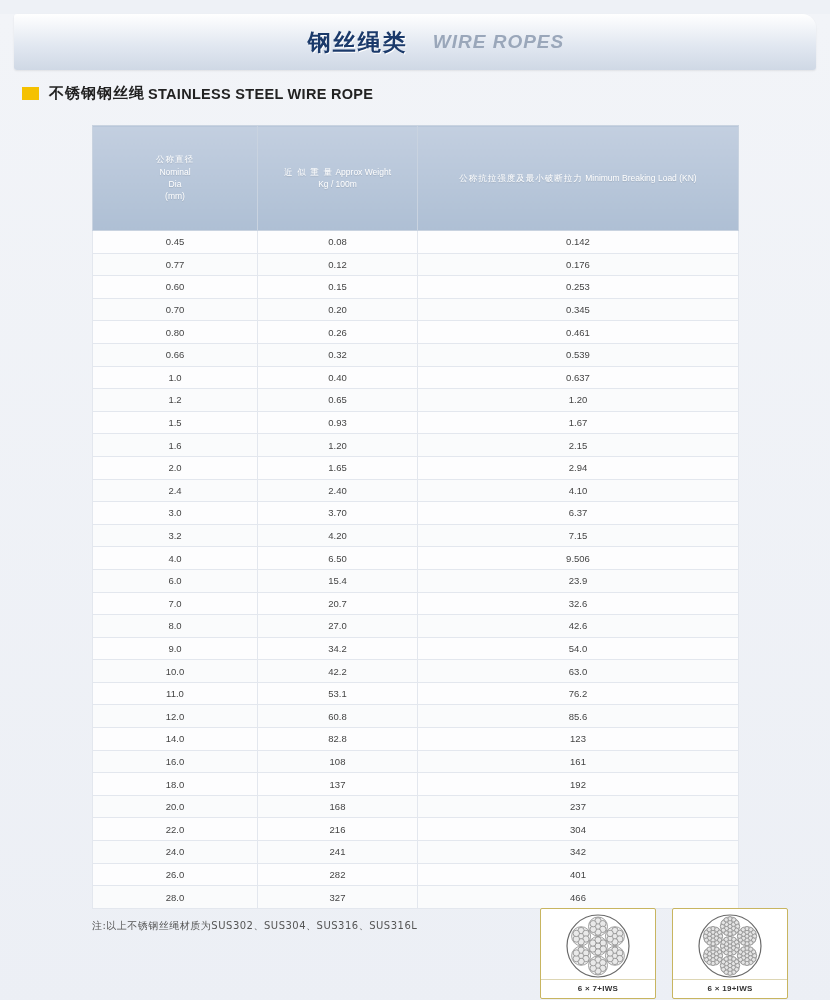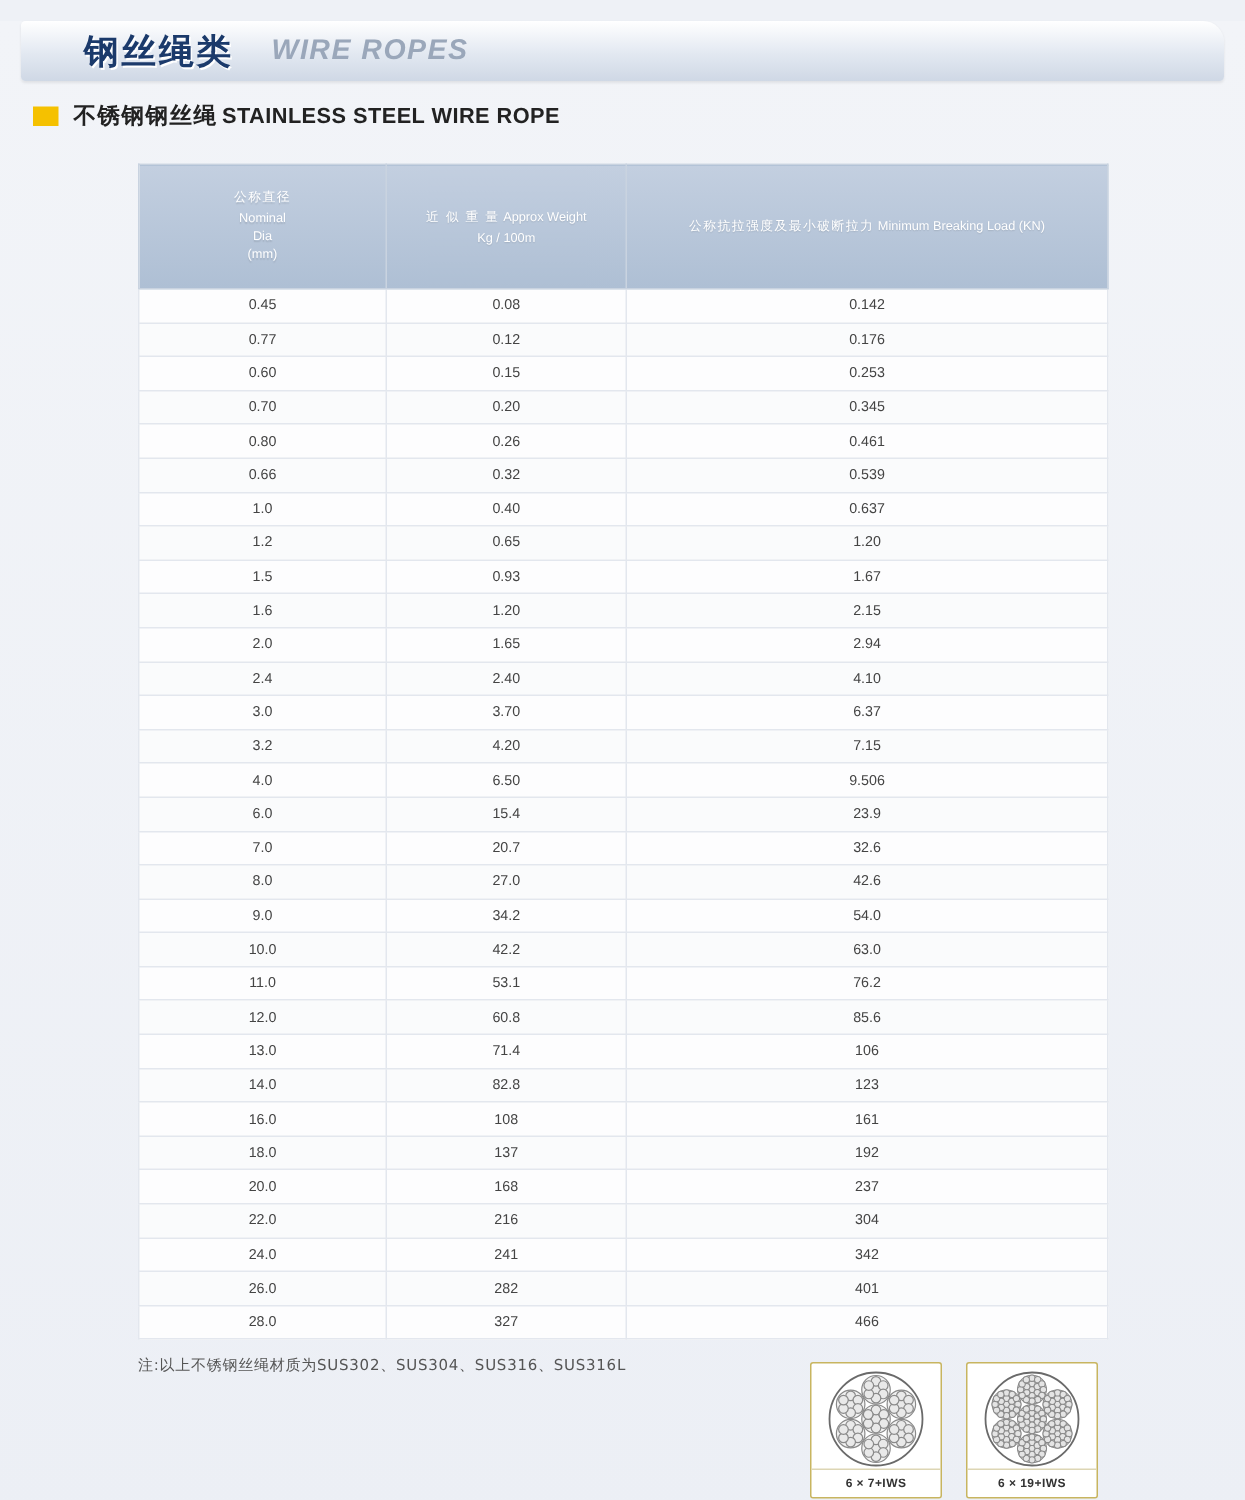"钢丝绳类" .banner { height: 40px -> 56px; justify-content: none -> center }
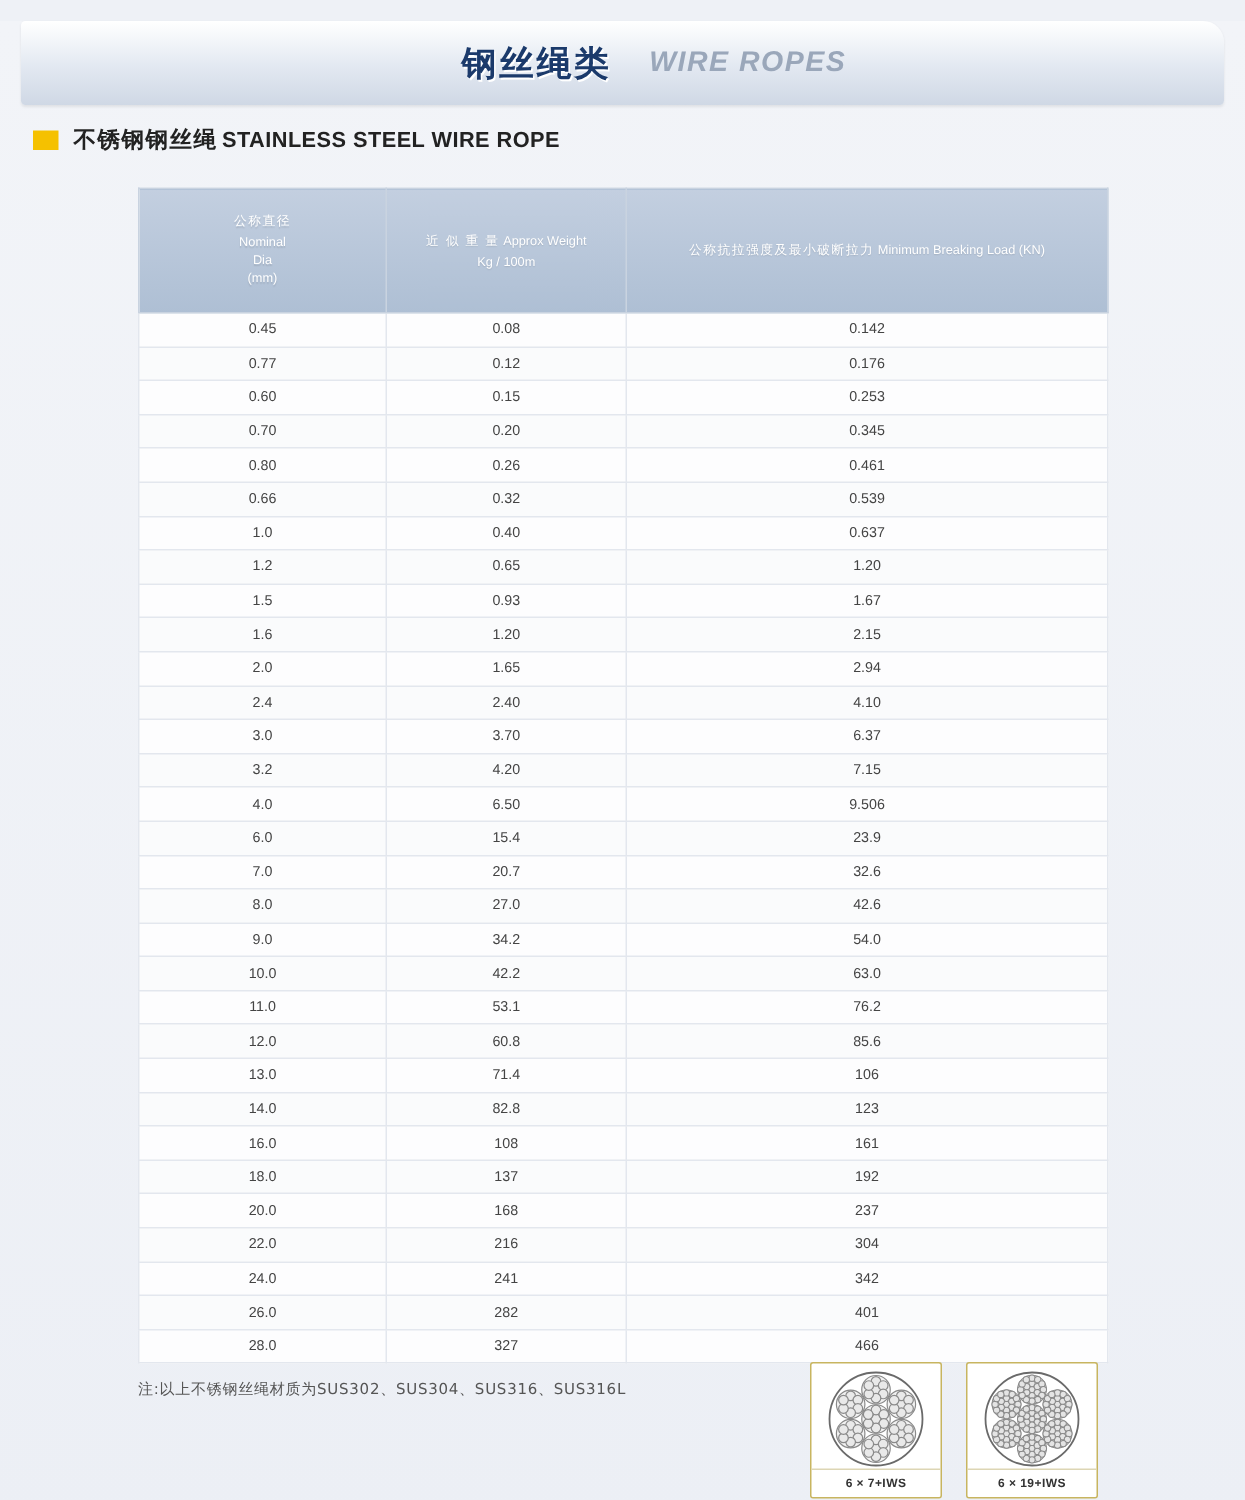"公称直径" table.spec th { padding: 13px 4px -> 24px 4px }
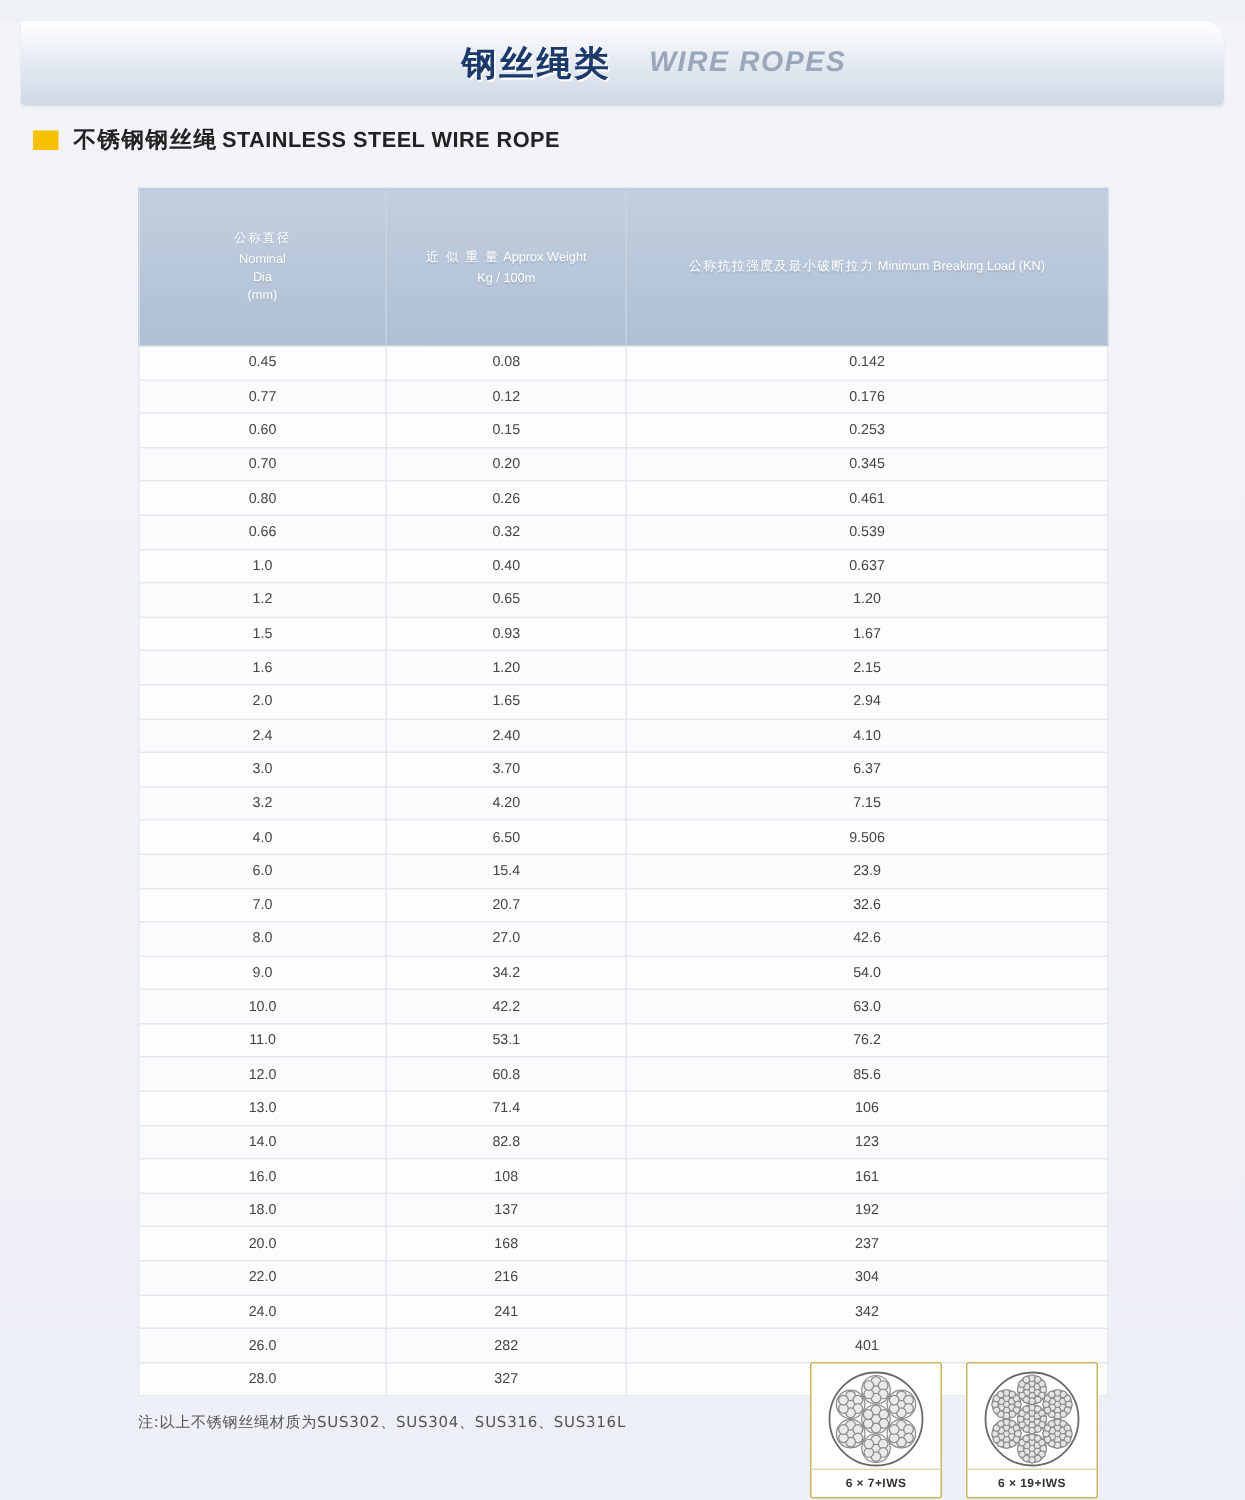"13.0" tr { html: <tr> <td>13.0</td> <td>71.4</td> <td>106</td> </tr> -> none }
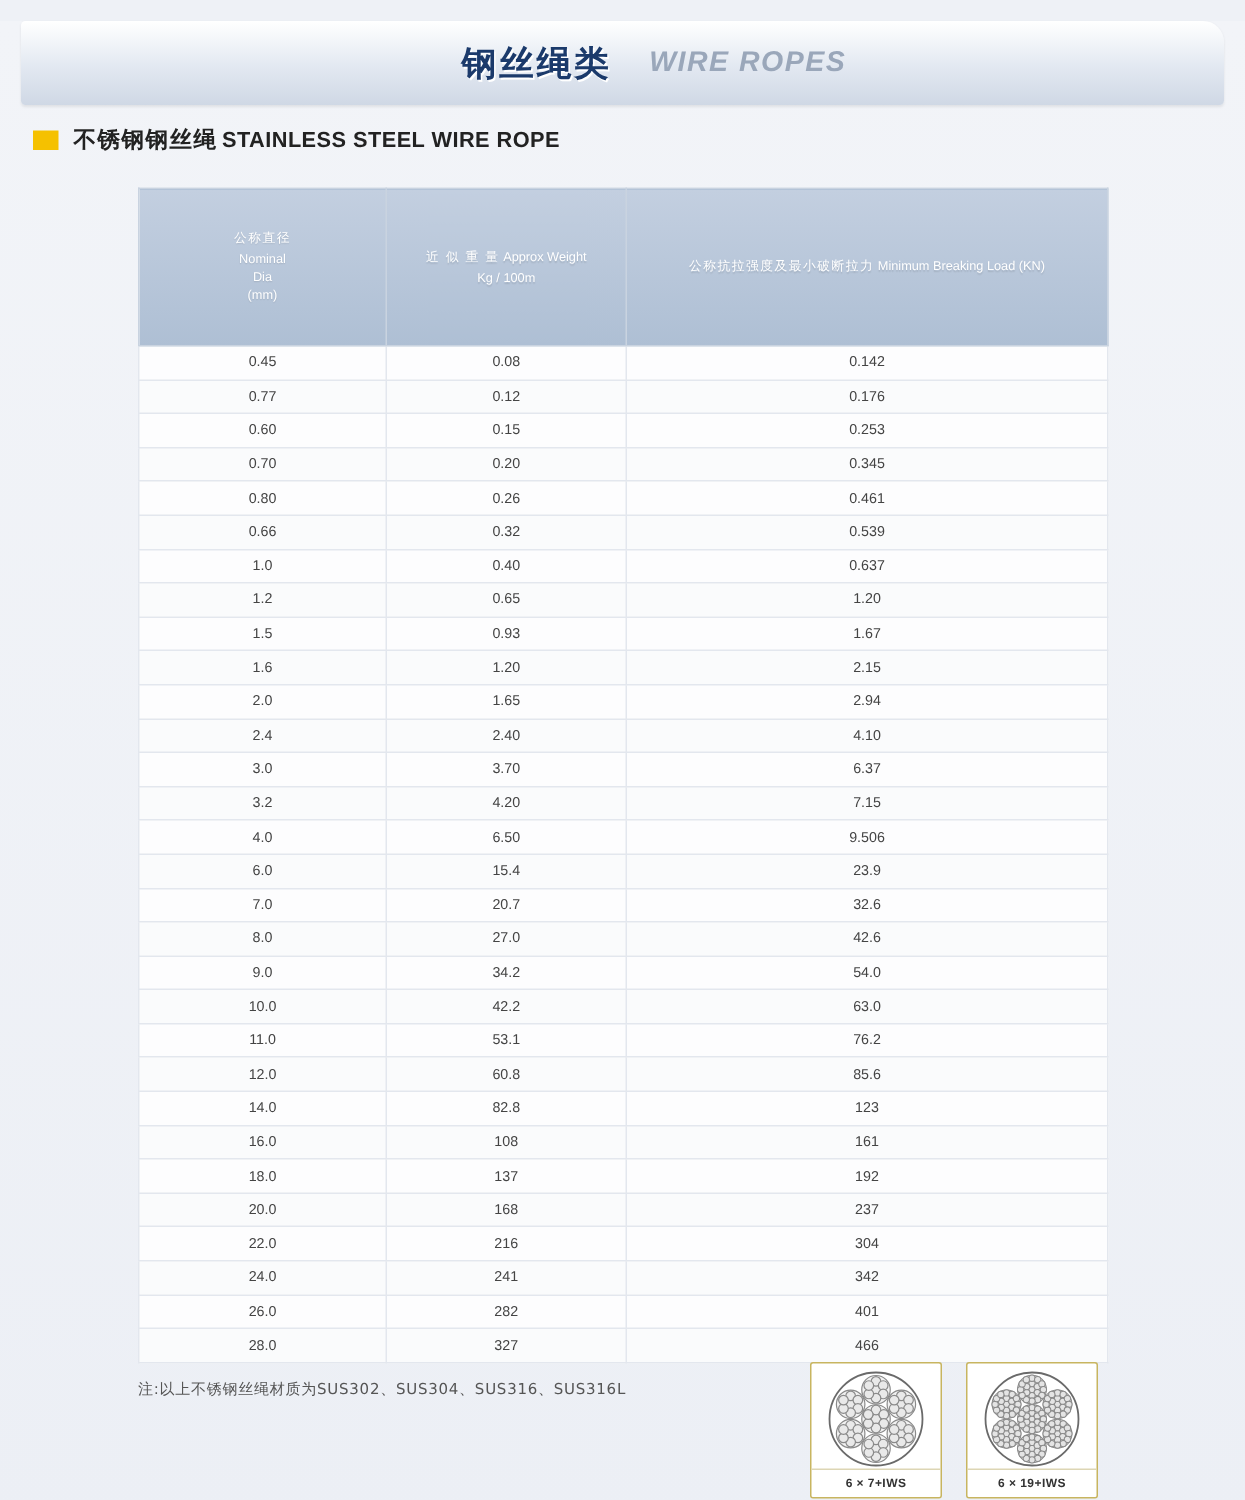"6 × 7+IWS" .diagram { width: 88px -> 116px }
